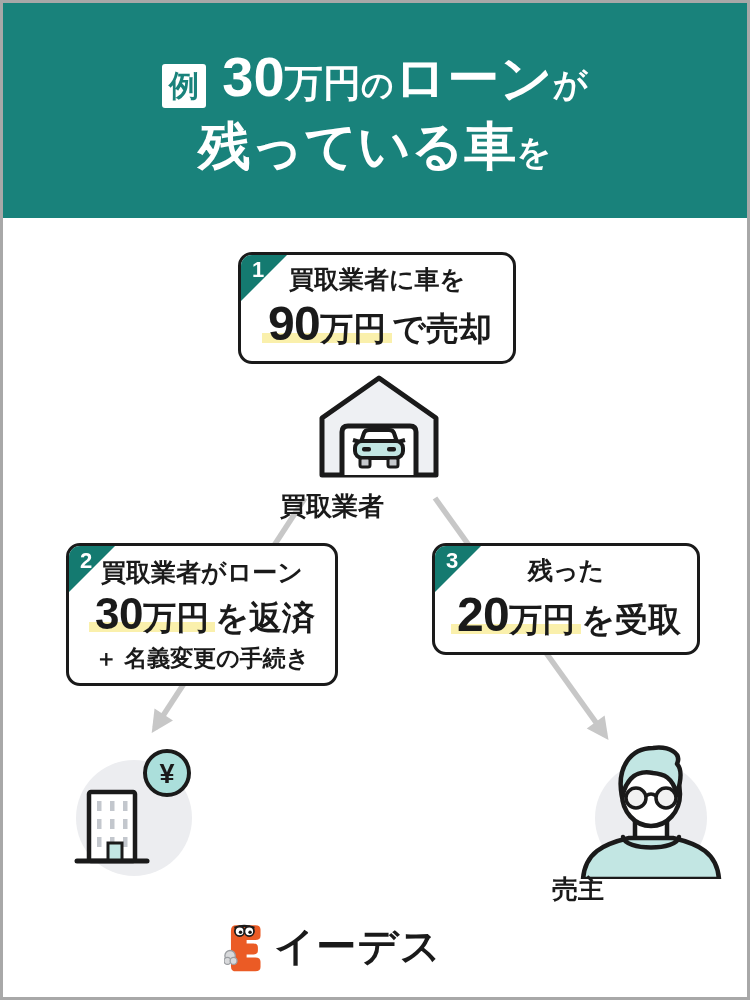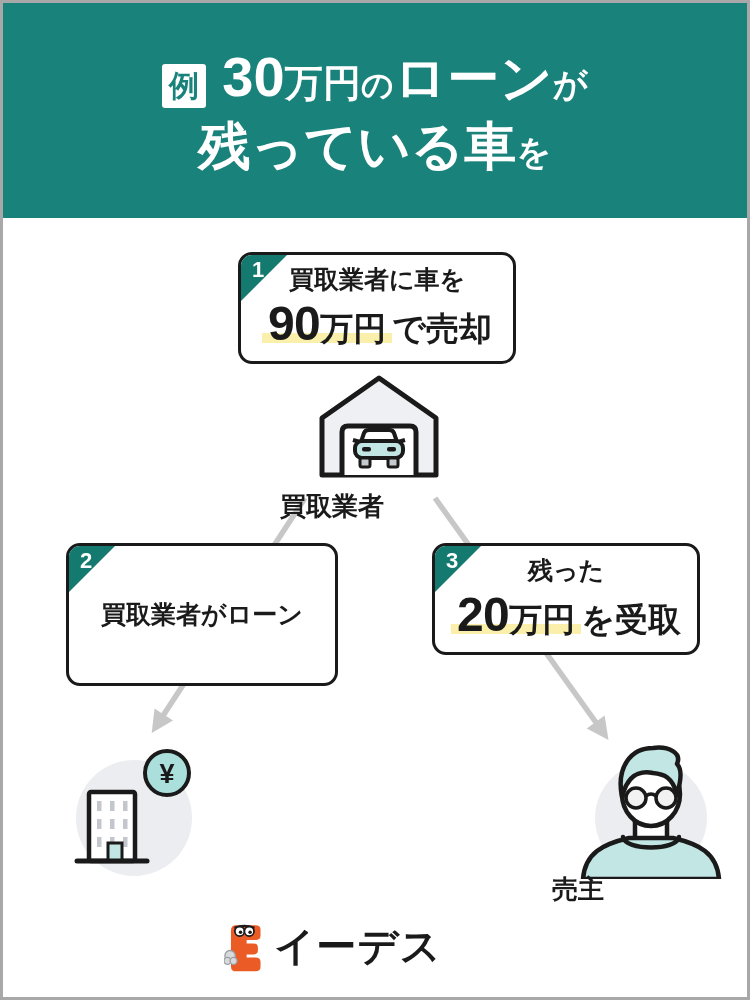"30万円 を返済" div.amount-line { html: none -> <div> <span><span>30</span><span>万円</span></span><span>を返済</span> </div> }
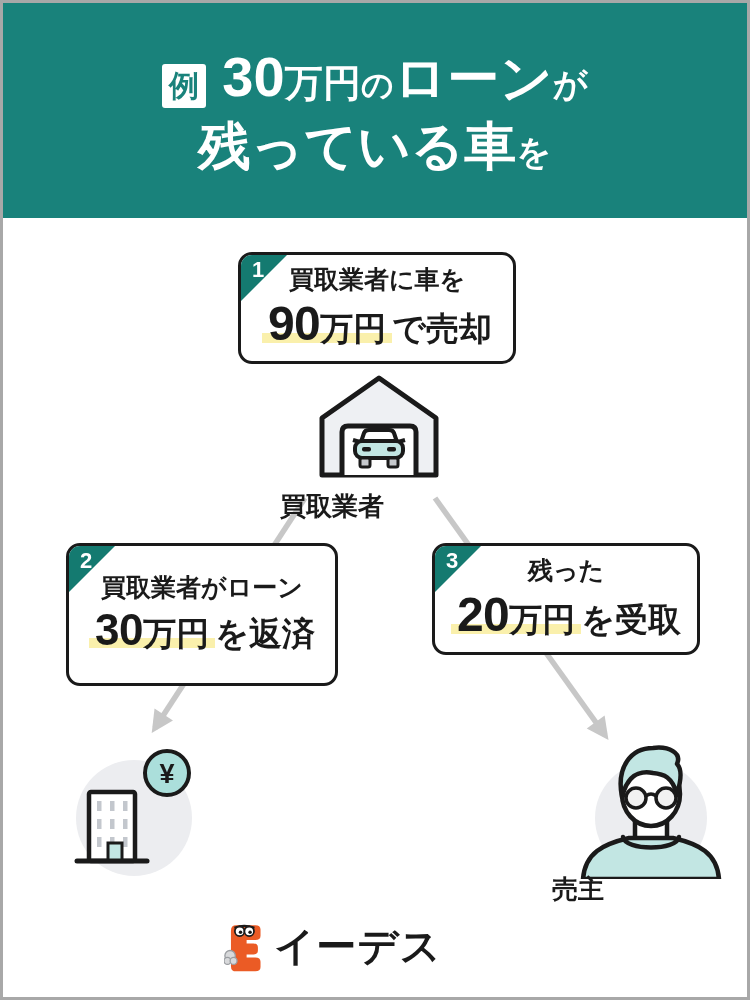"＋ 名義変更の手続き" div.card-extra { html: none -> <div>＋ 名義変更の手続き</div> }
